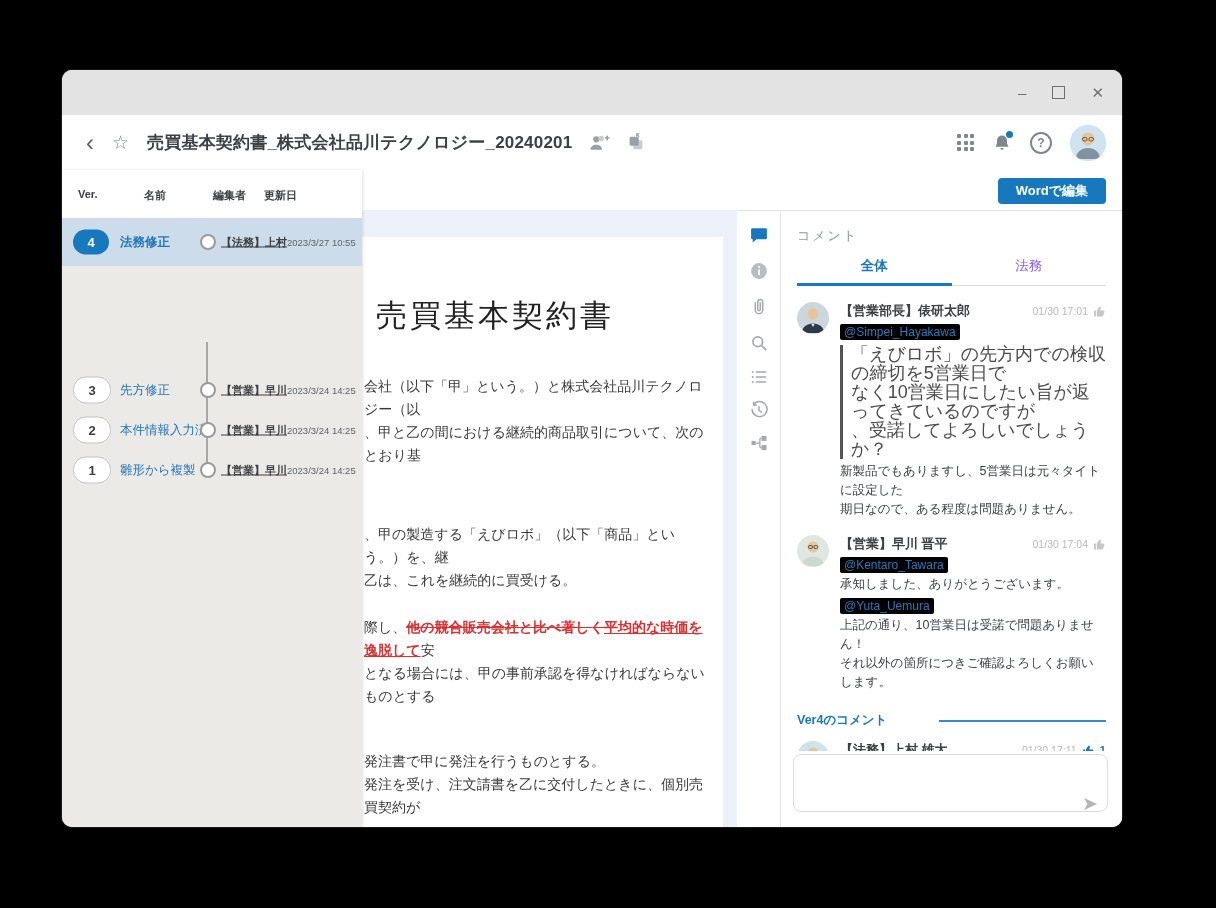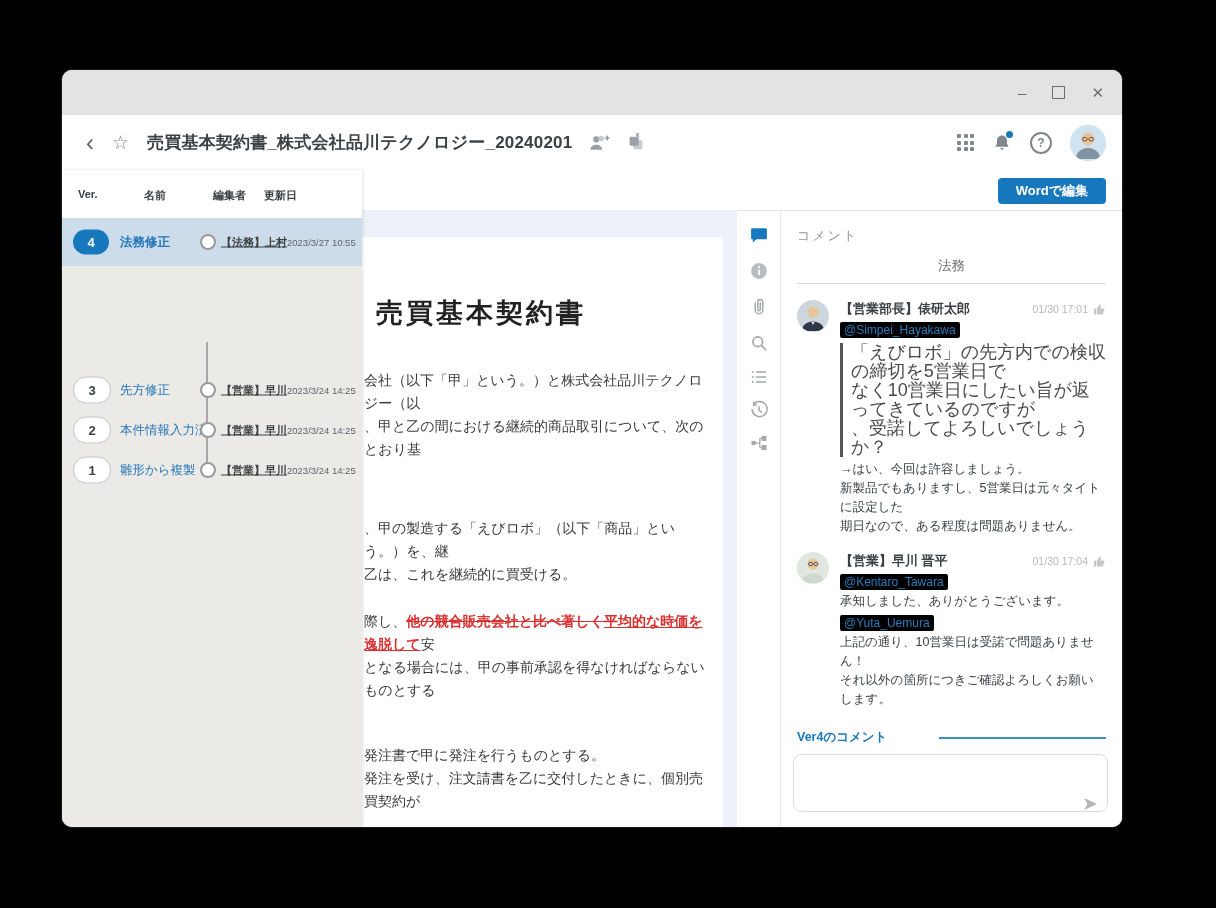"全体" div.ctab { html: none -> <div>全体</div> }
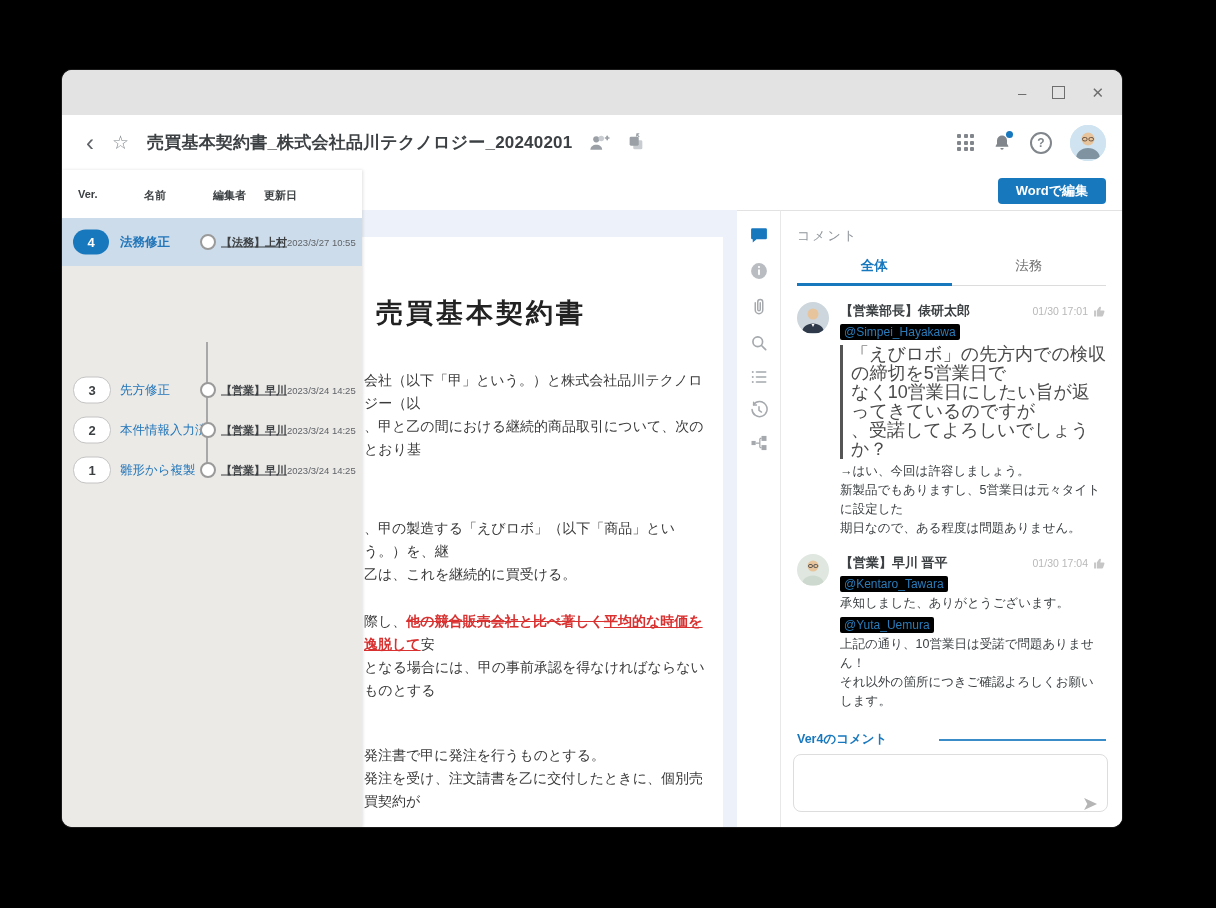"法務" .ctab.inactive { color: #737373 -> #8b5cf6 }
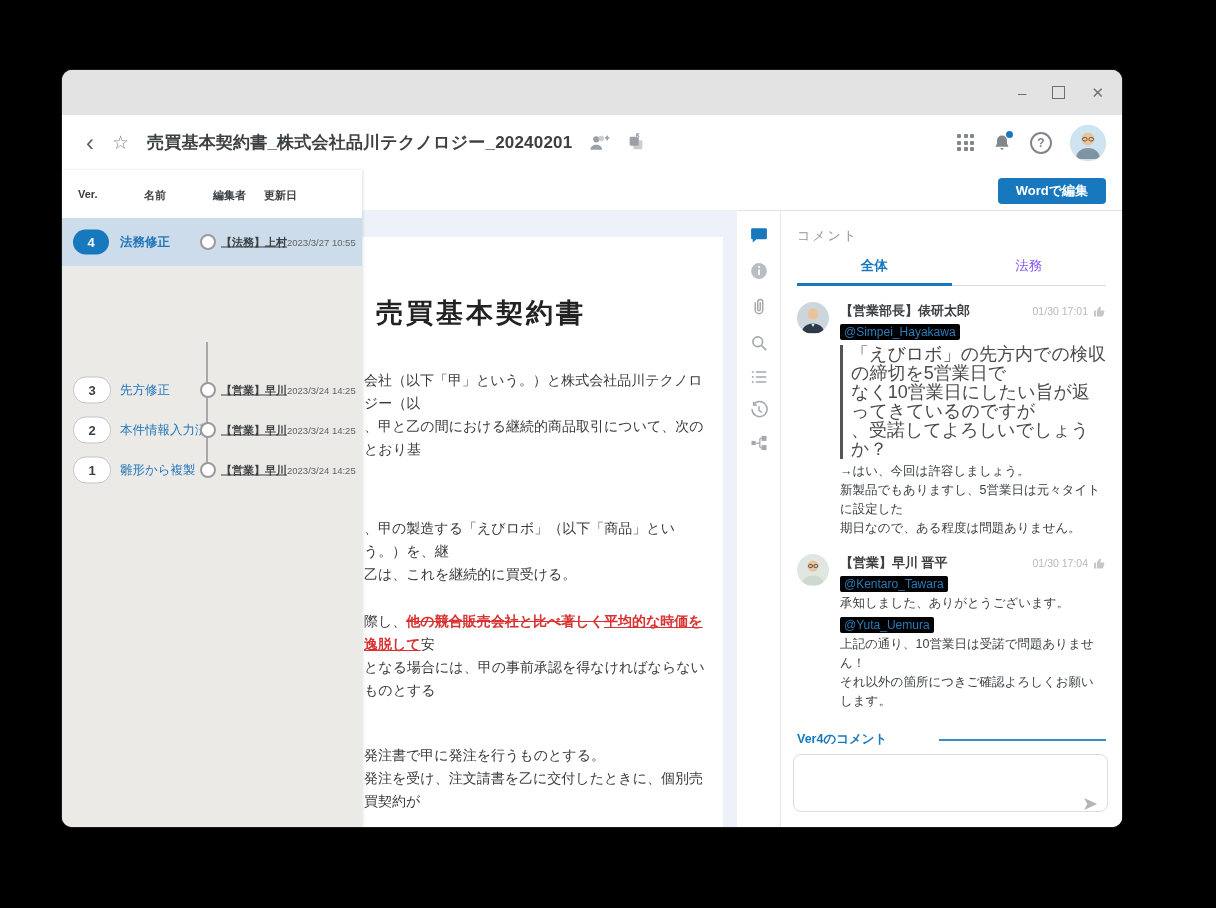"売買基本契約書" .docpage .dtitle { font-size: 27px -> 31px; font-weight: 700 -> 400 }
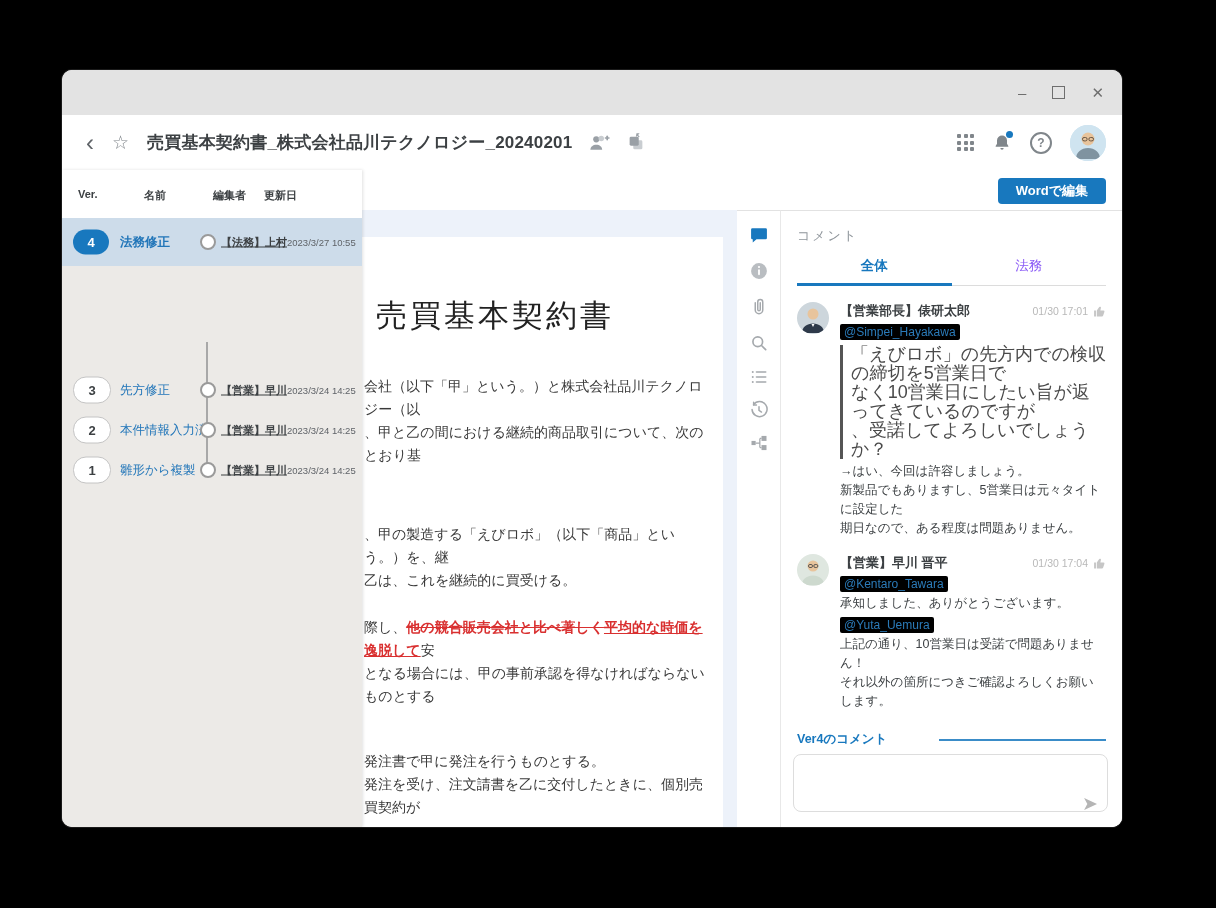"→はい、今回は許容しましょう。" div { html: <div>→はい、今回は許容しましょう。</div> -> none }
